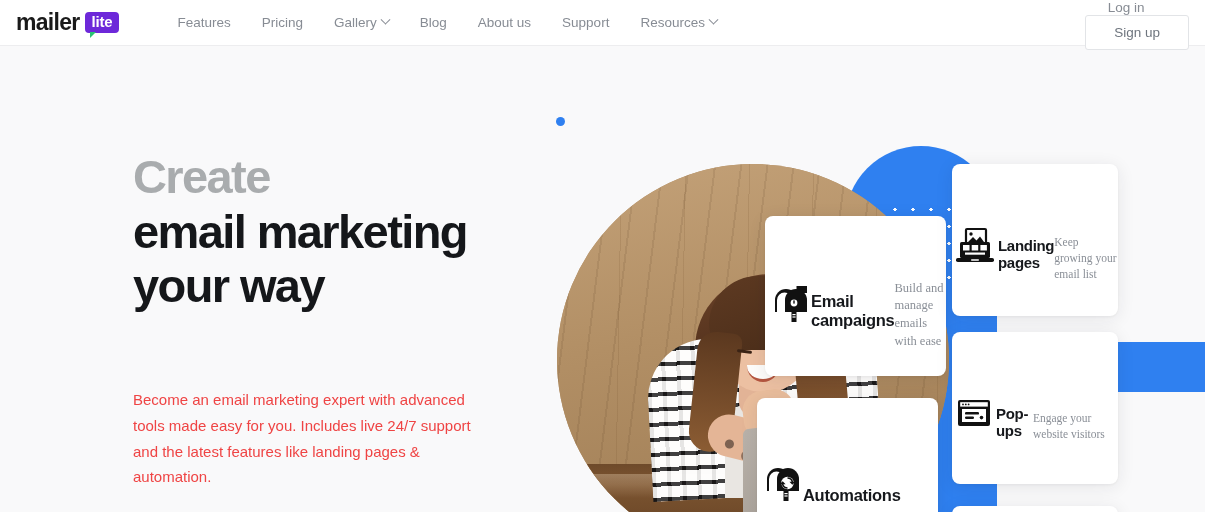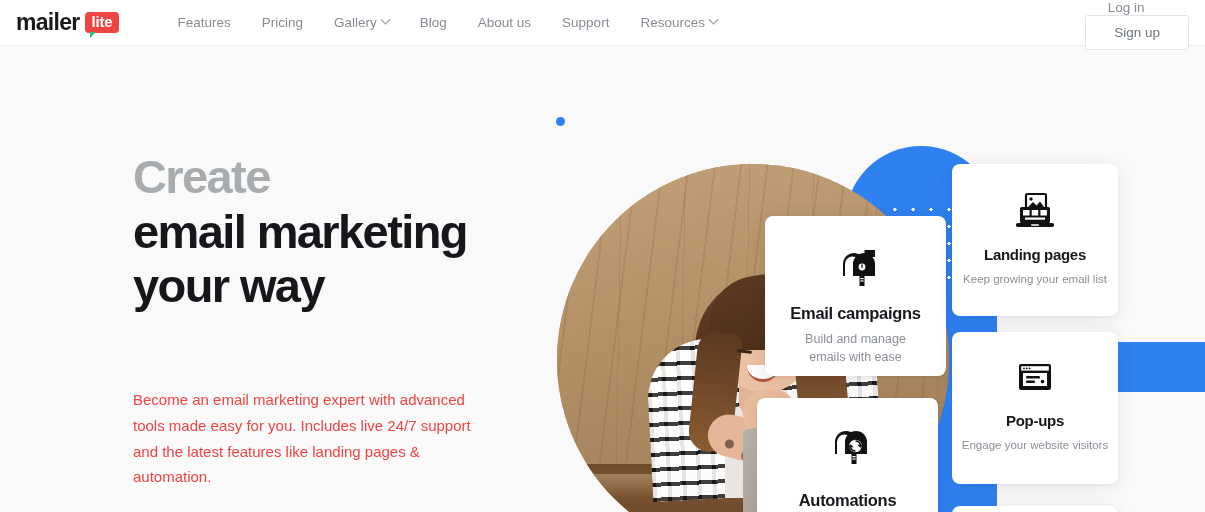"lite" .logo-badge { background: #ef4444 -> #6d28d9 }
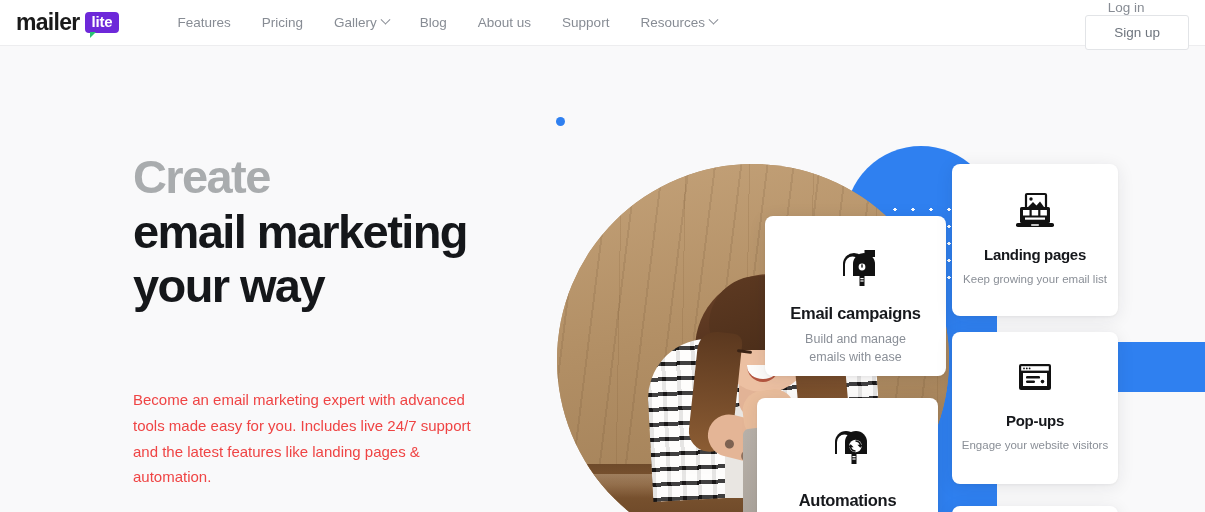"Landing pages" .card { flex-direction: column -> row }
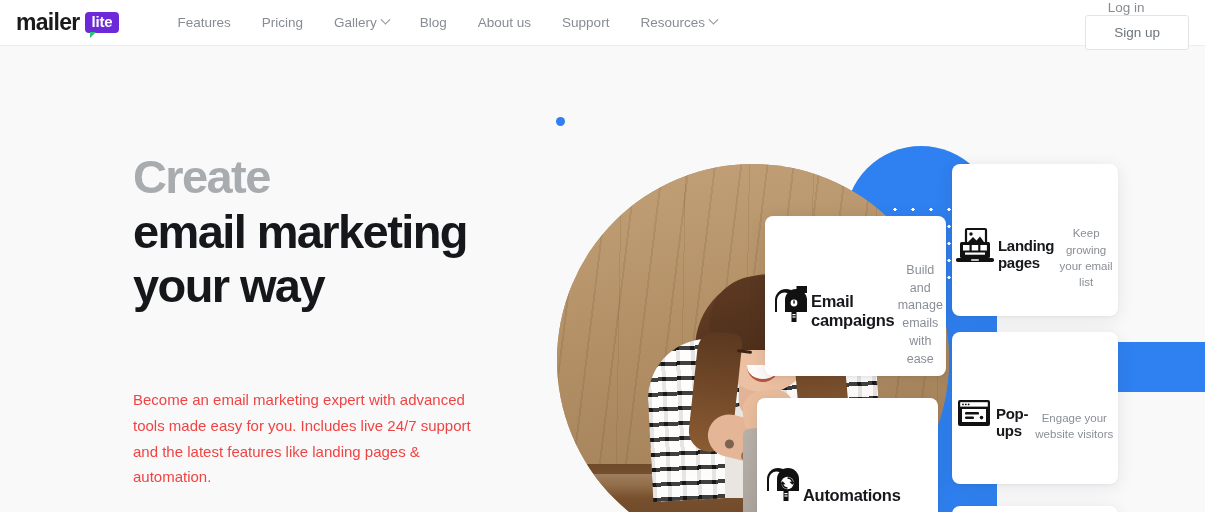"Keep growing your email list" .card-sub { font-family: none -> Liberation Serif, serif; text-align: center -> none }
